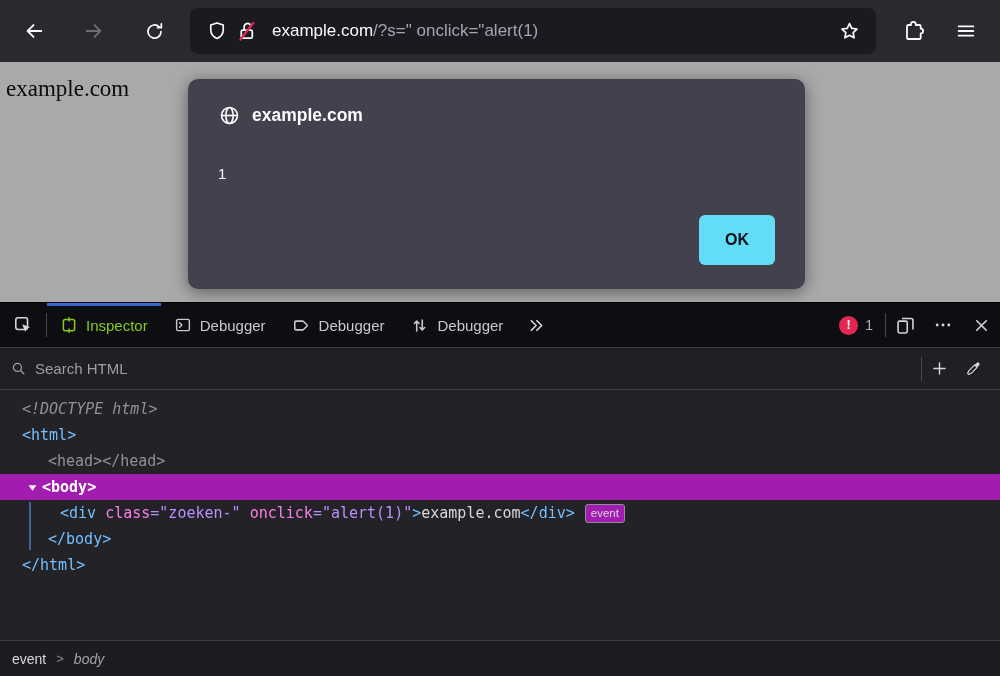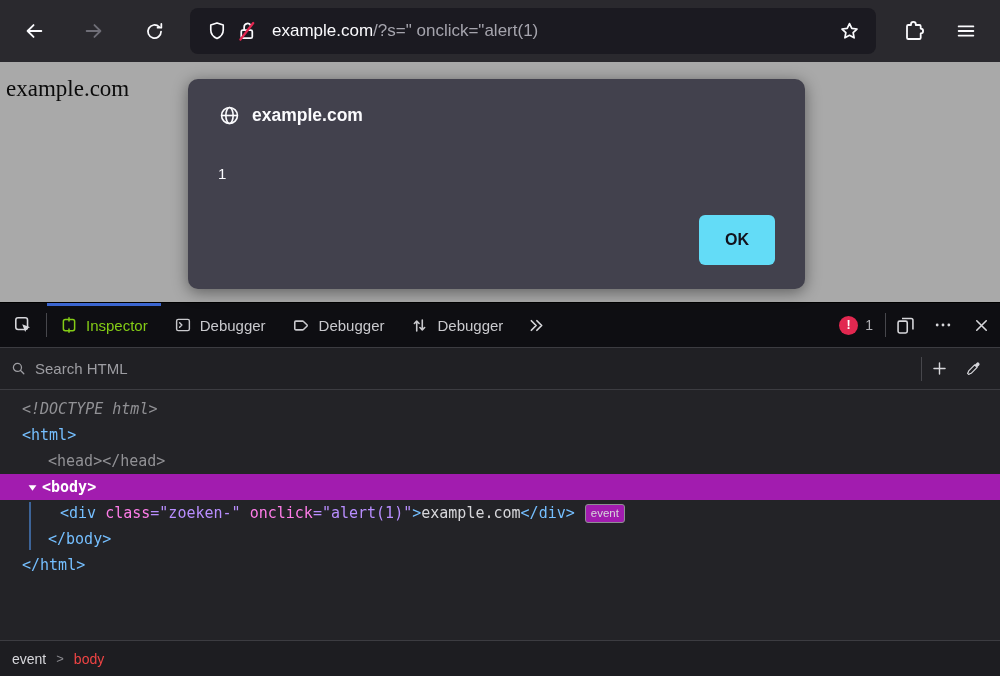"body" .bc-item.sel { color: #ef4444 -> #a3a3a3; font-style: none -> italic }
